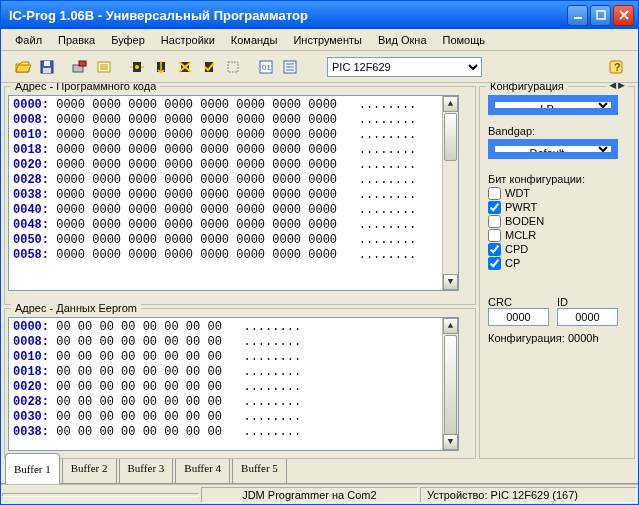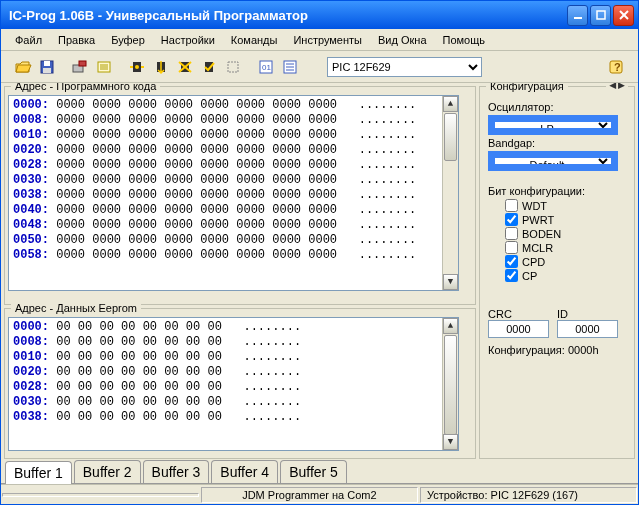"Осциллятор:" div.cfg-label { html: <div>Осциллятор:</div> -> none }
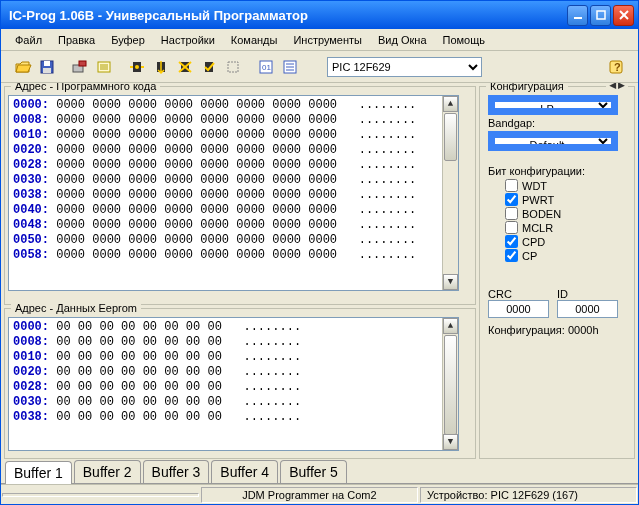"Bandgap:" div.cfg-label { margin-top: 2px -> 10px }
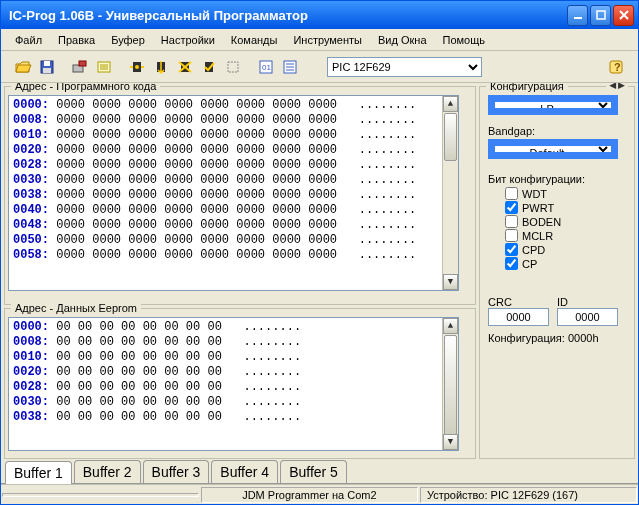"0018: 0000 0000 0000 0000" div.hexline { html: none -> <div><span>0018:</span> <span>0000 0000 0000 0000 0000 0000 0000 0000</span> <span>........</span></div> }
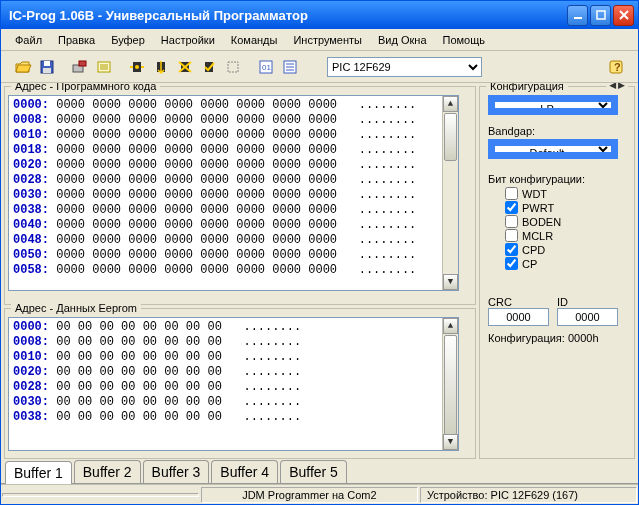"0030: 0000 0000 0000 0000" div.hexline { html: <div><span>0030:</span> <span>0000 0000 0000 0000 0000 0000 0000 0000</span> <span>........</span></div> -> none }
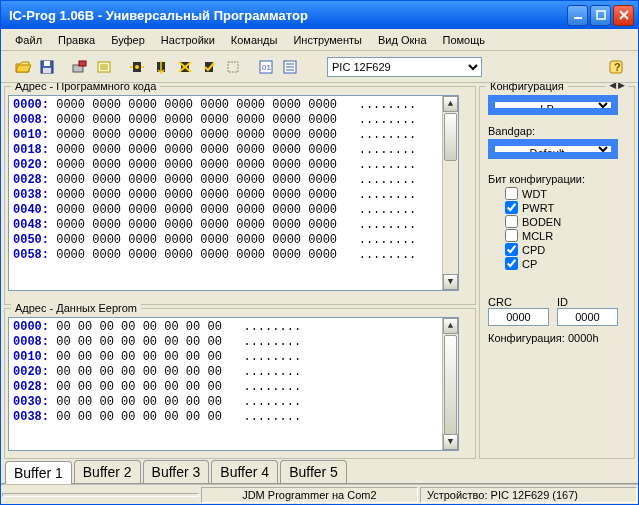"WDT" .chk { align-items: center -> none; margin: 1px 17px -> 1px 0 }
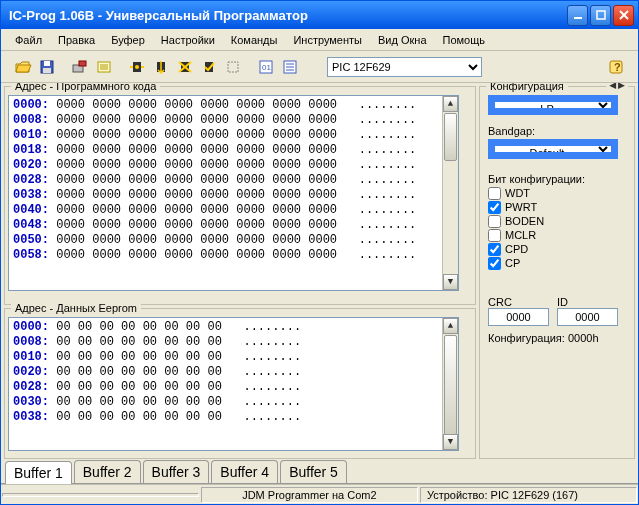"0018: 00 00 00 00" div.hexline { html: none -> <div><span>0018:</span> <span>00 00 00 00 00 00 00 00</span> <span>........</span></div> }
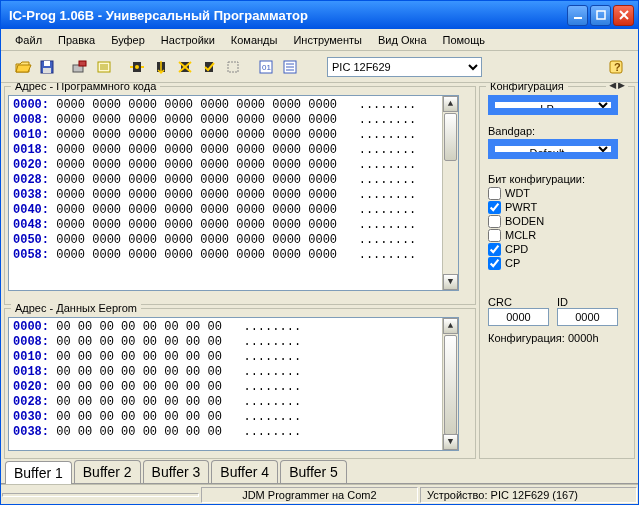"Buffer 1" .buftab { font-family: none -> Liberation Serif, serif; font-size: 14px -> 11px; padding: 3px 8px -> 9px 8px }
